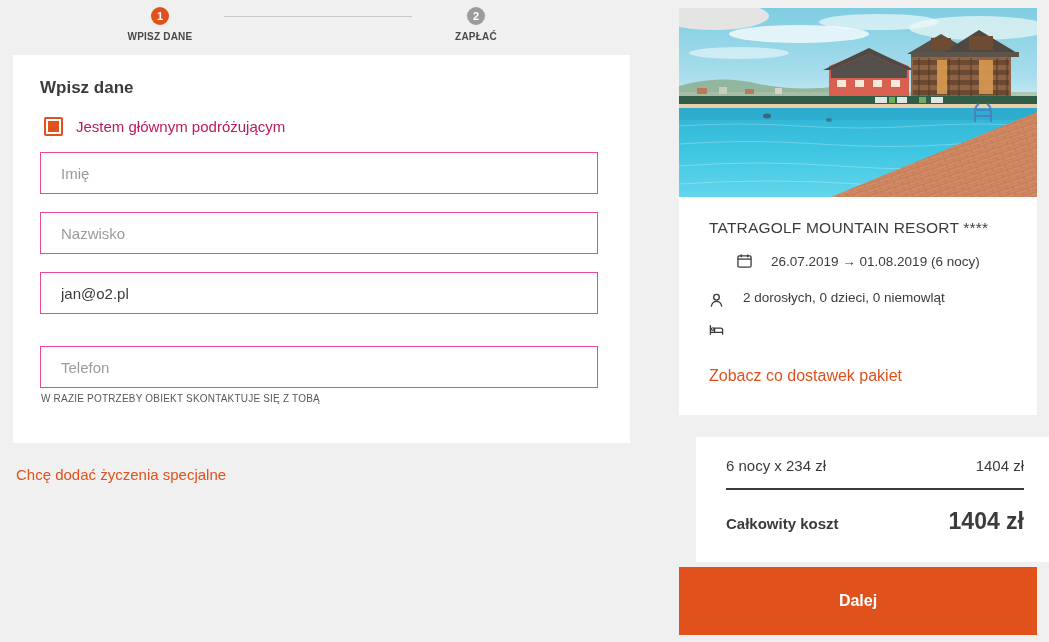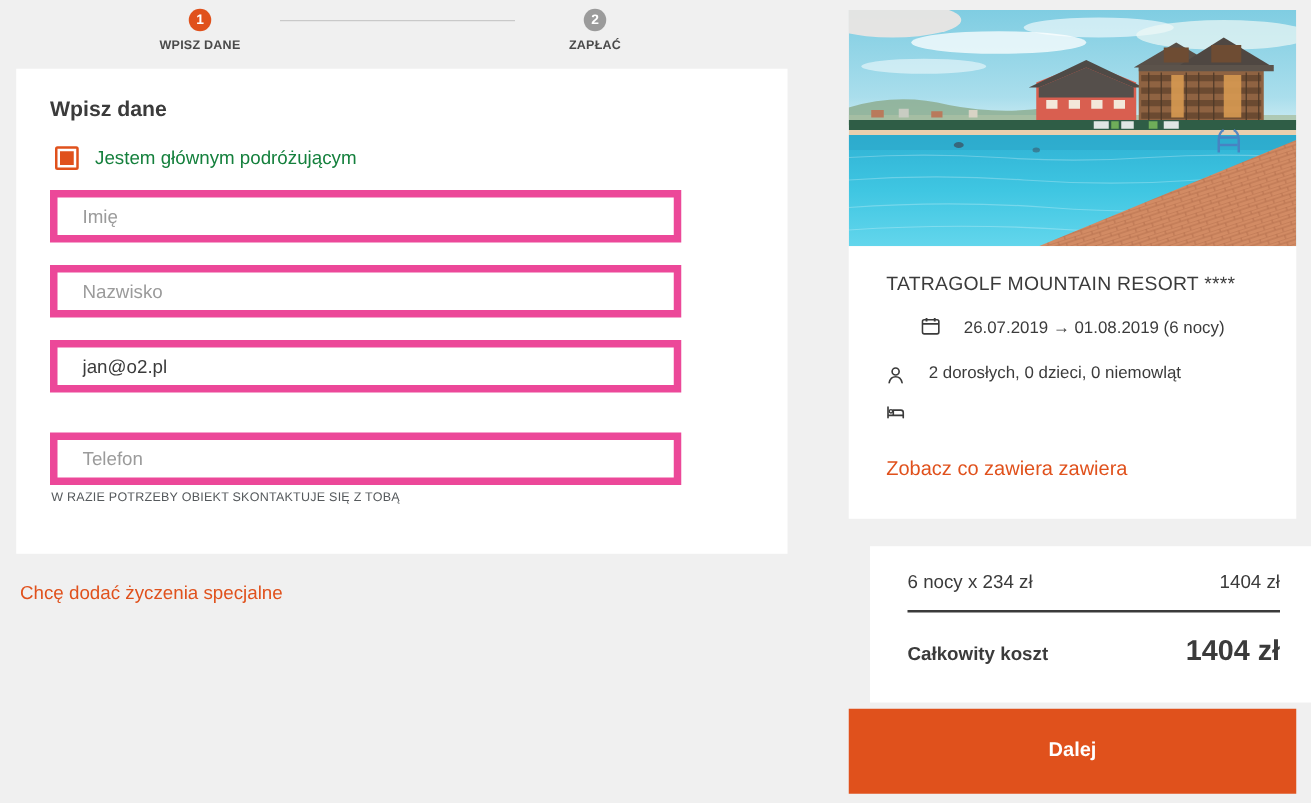"Jestem głównym podróżującym" .checkbox-label { color: #15803d -> #be185d }
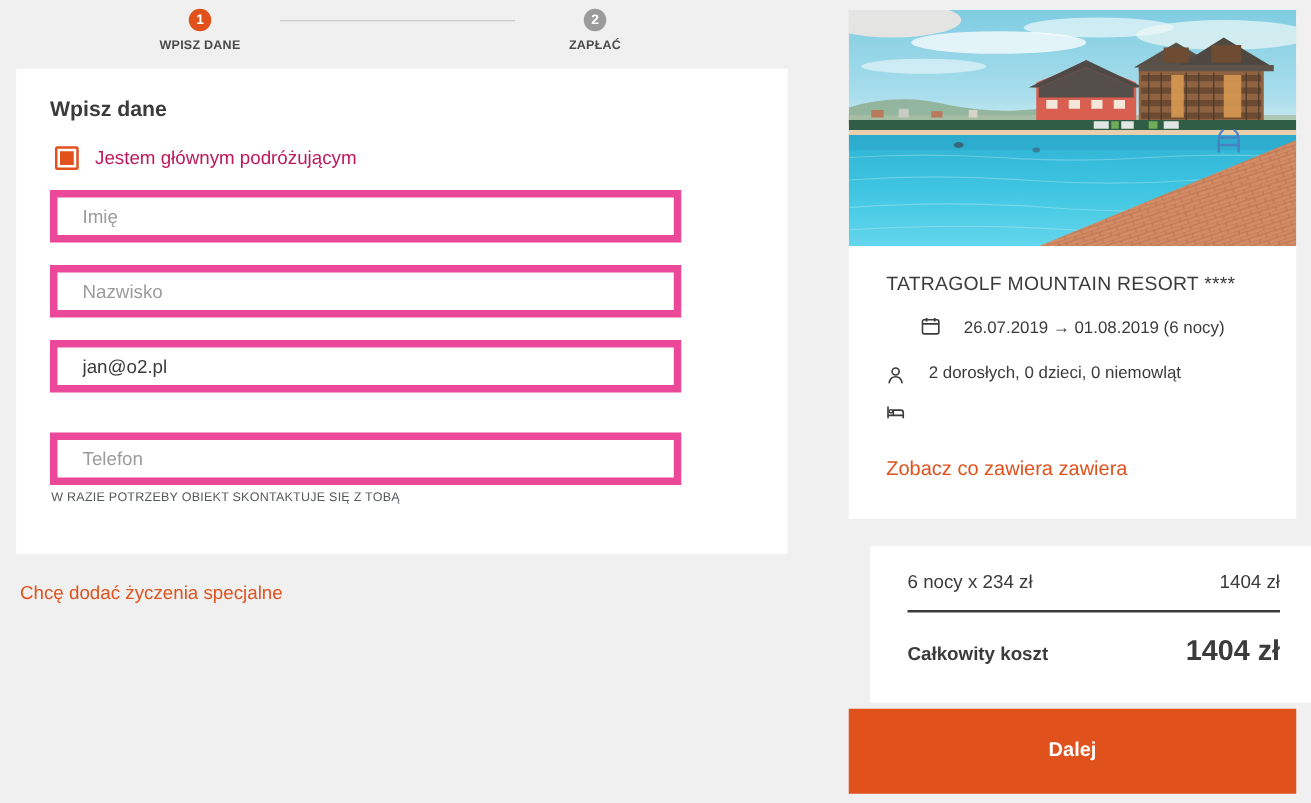"Imię" .field { border: 6px solid #ec4899 -> 1px solid #ec4899; width: 505px -> 558px }
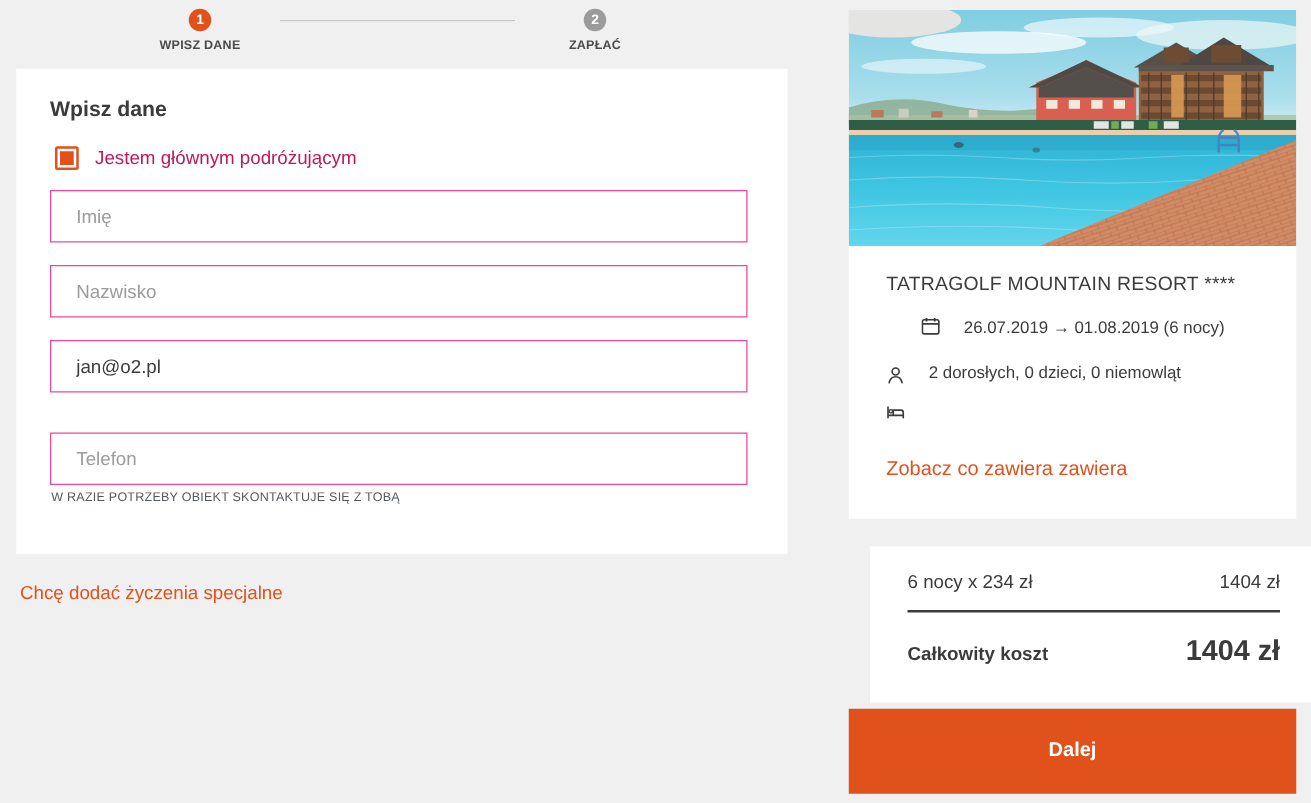"Zobacz co zawiera zawiera" div.package-link { text: zawiera zawiera -> dostawek pakiet }
